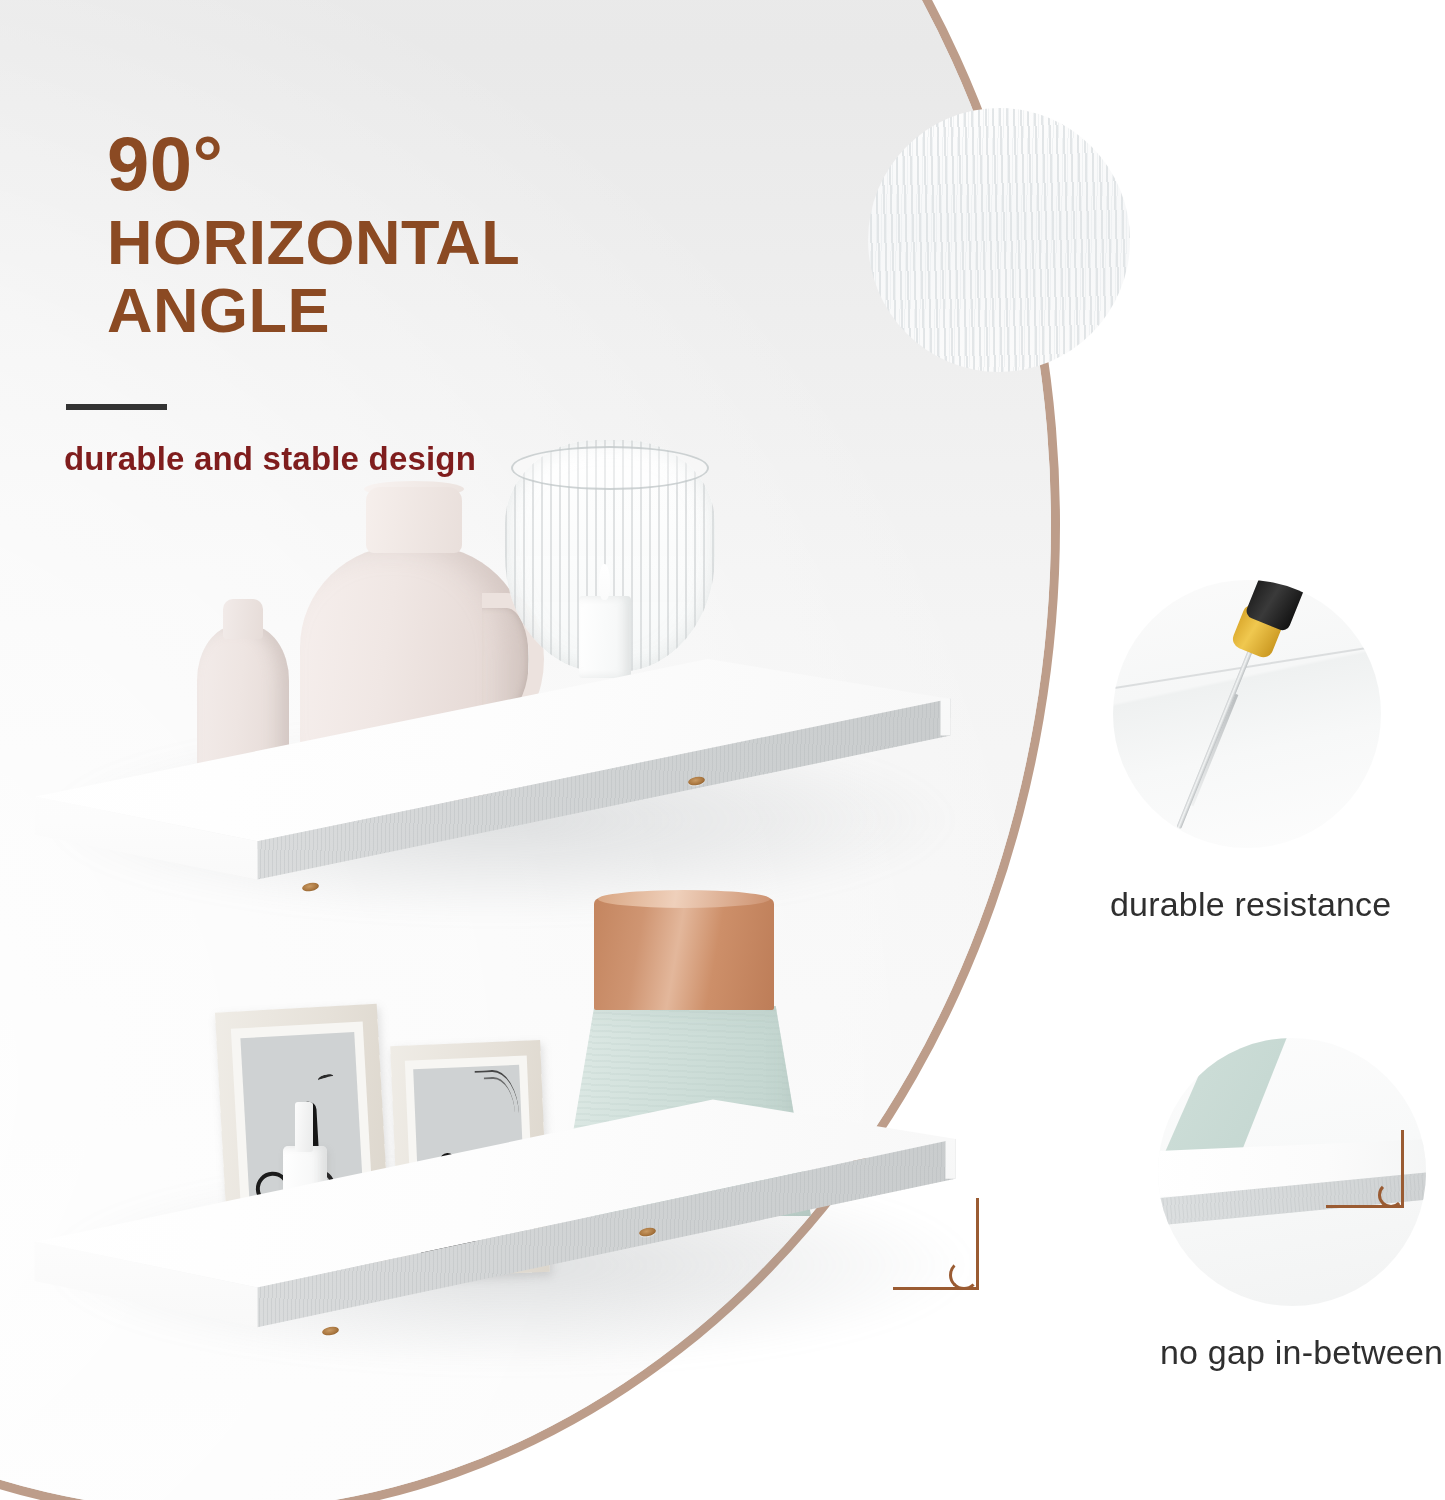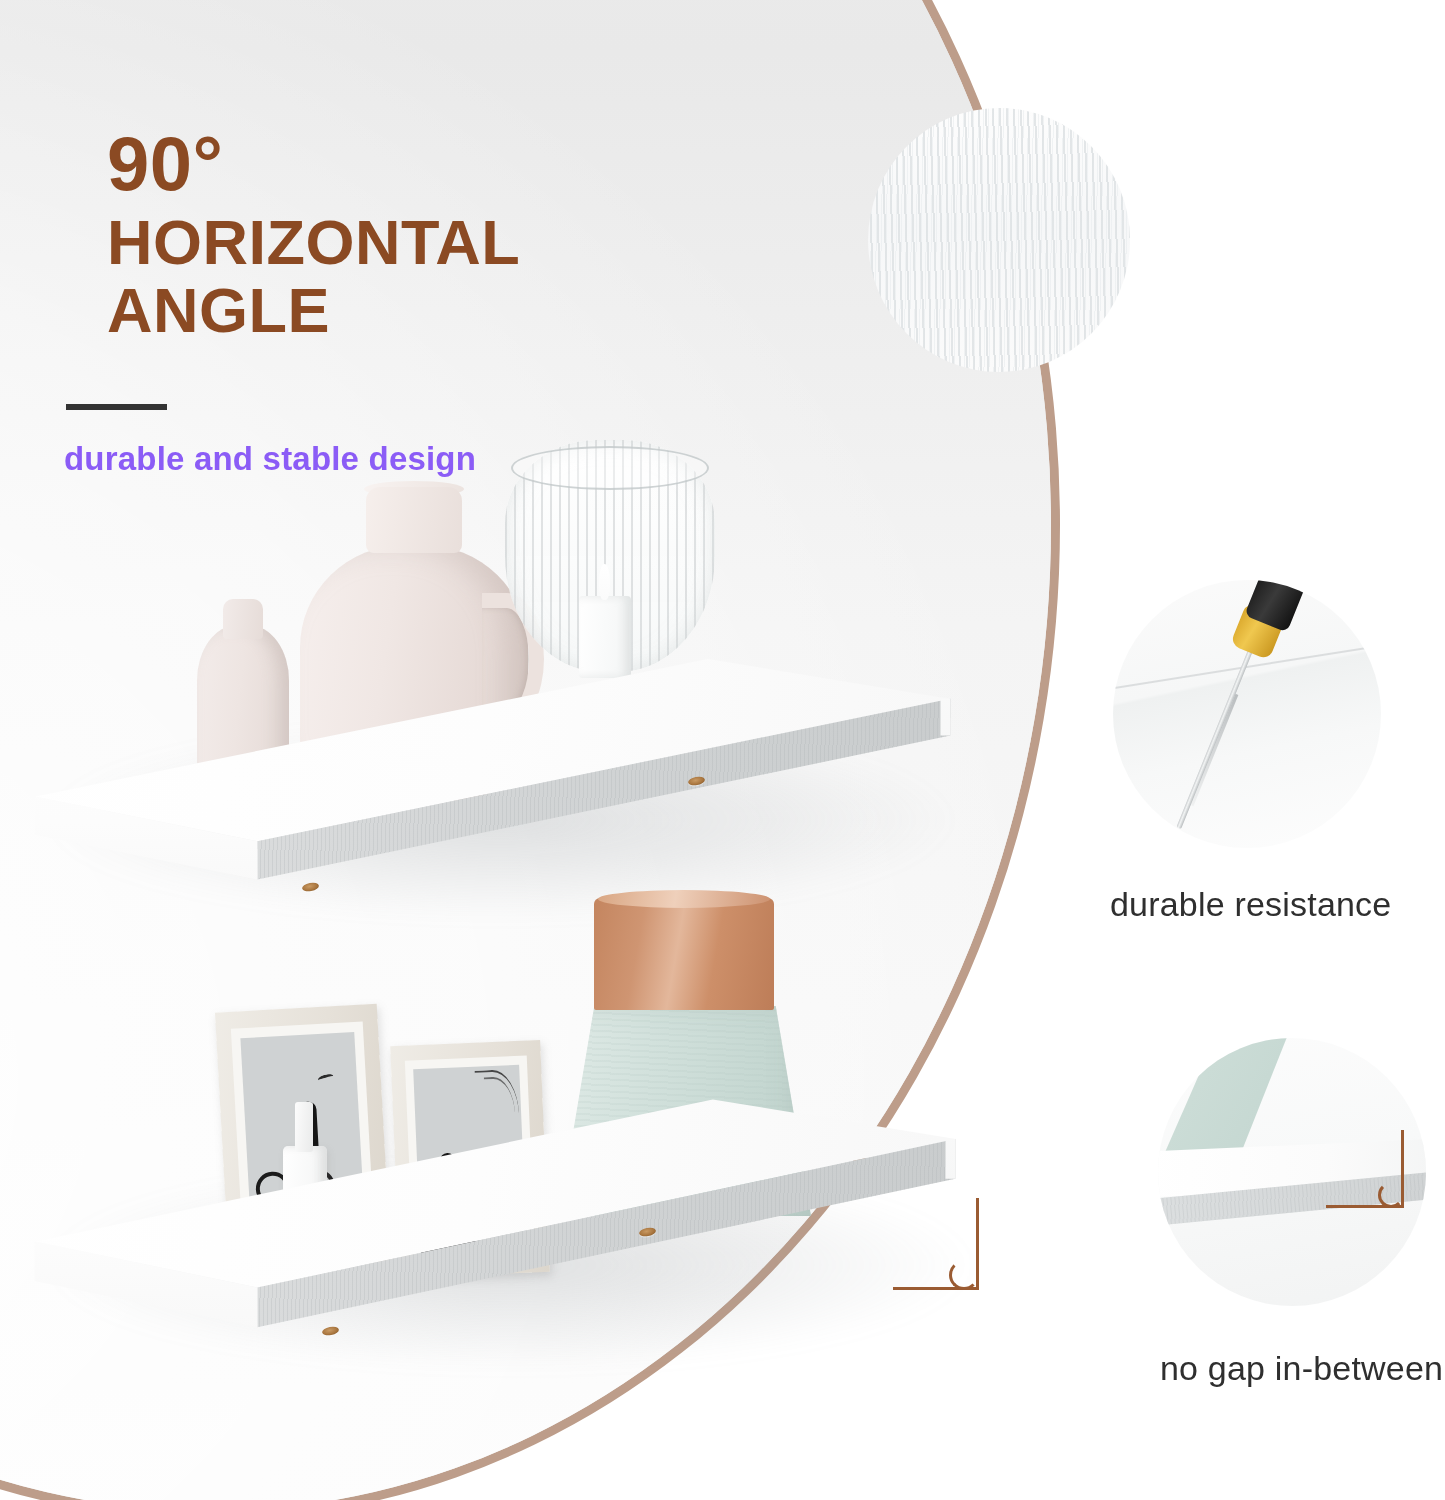"durable and stable design" .subhead { color: #8b5cf6 -> #7f1d1d }
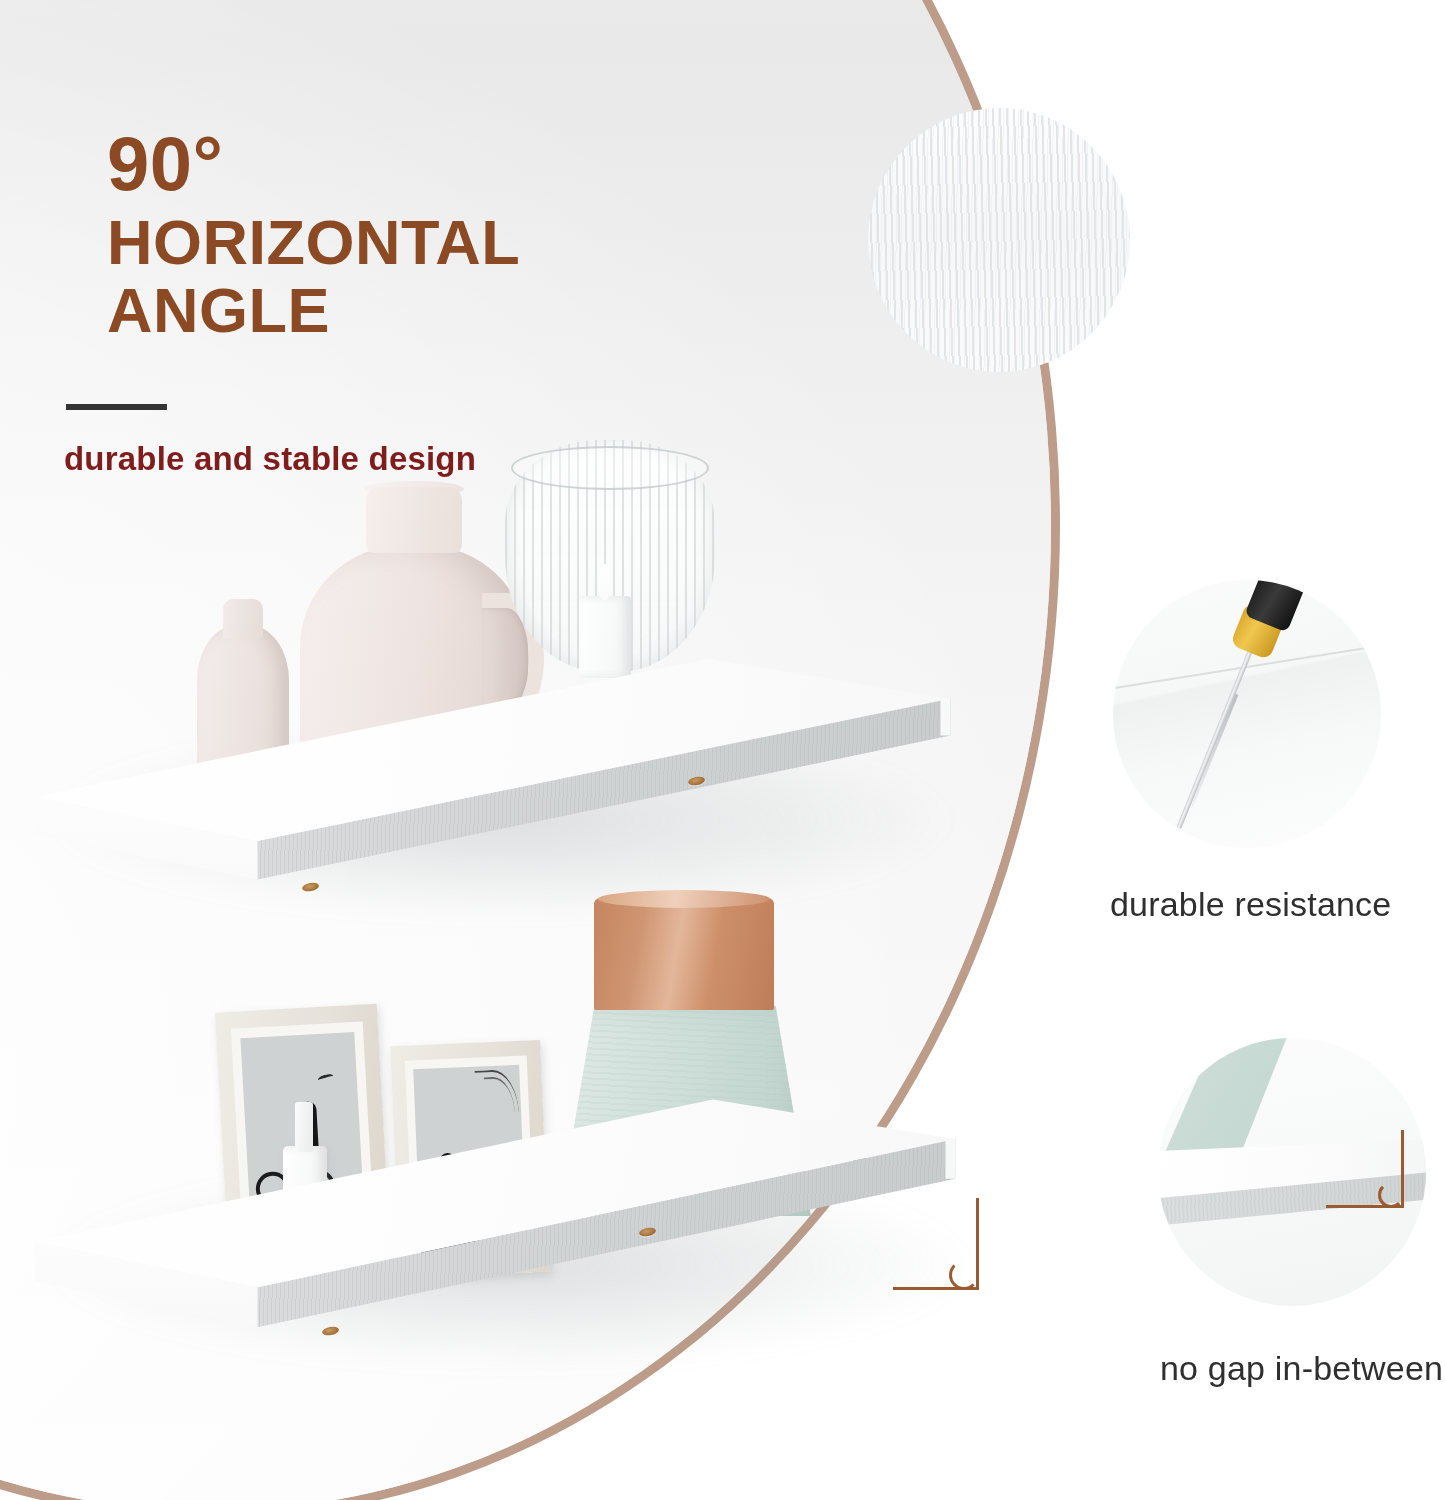"no gap in-between" div.caption { top: 311px -> 295px }
